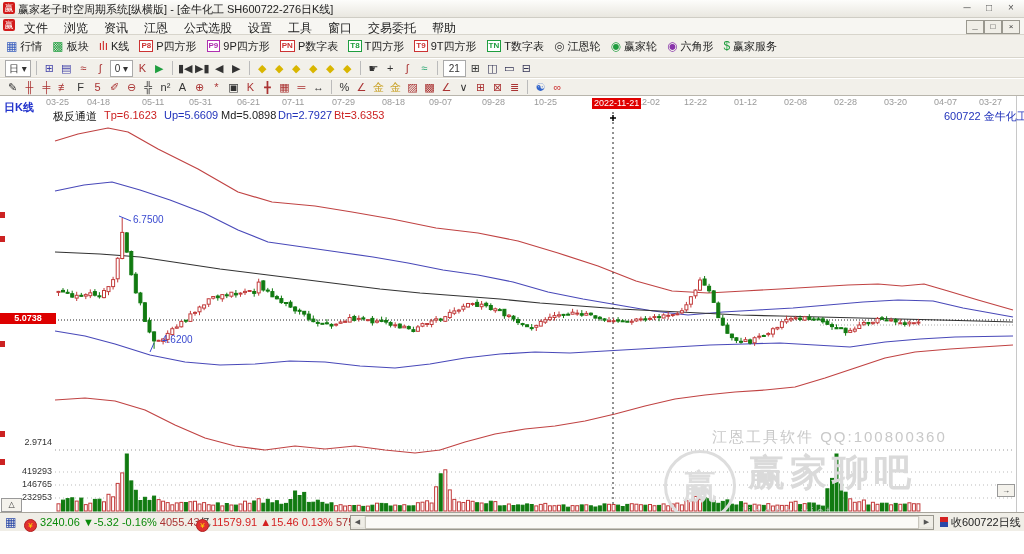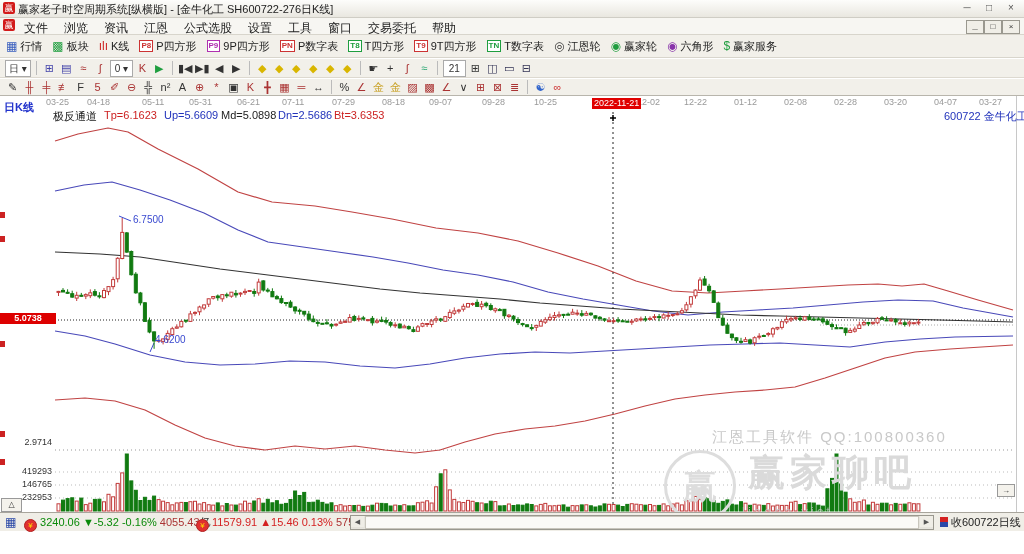"Dn=2.5686" span.indtok { text: 2.5686 -> 2.7927 }
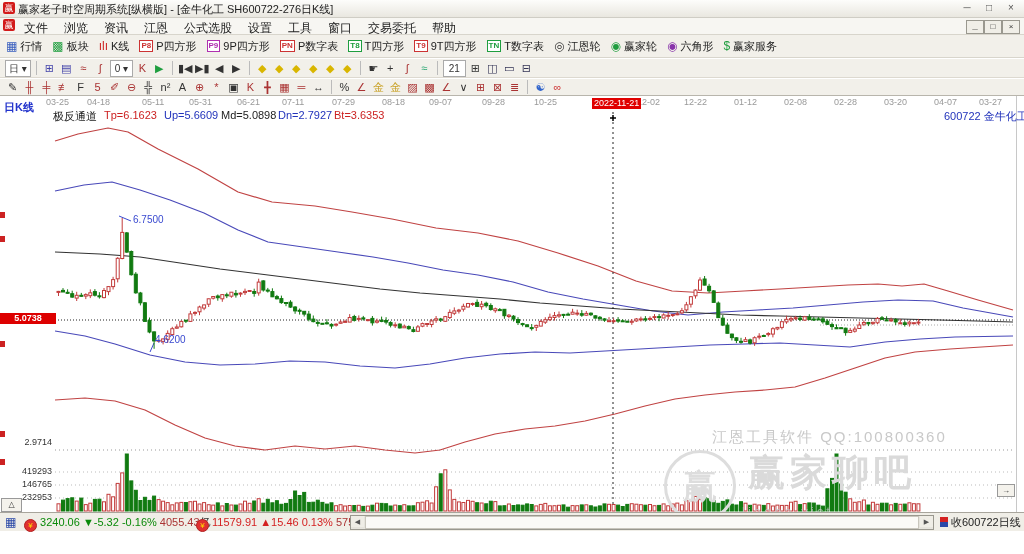"4.6200" span.anno { left: 155px -> 162px }
